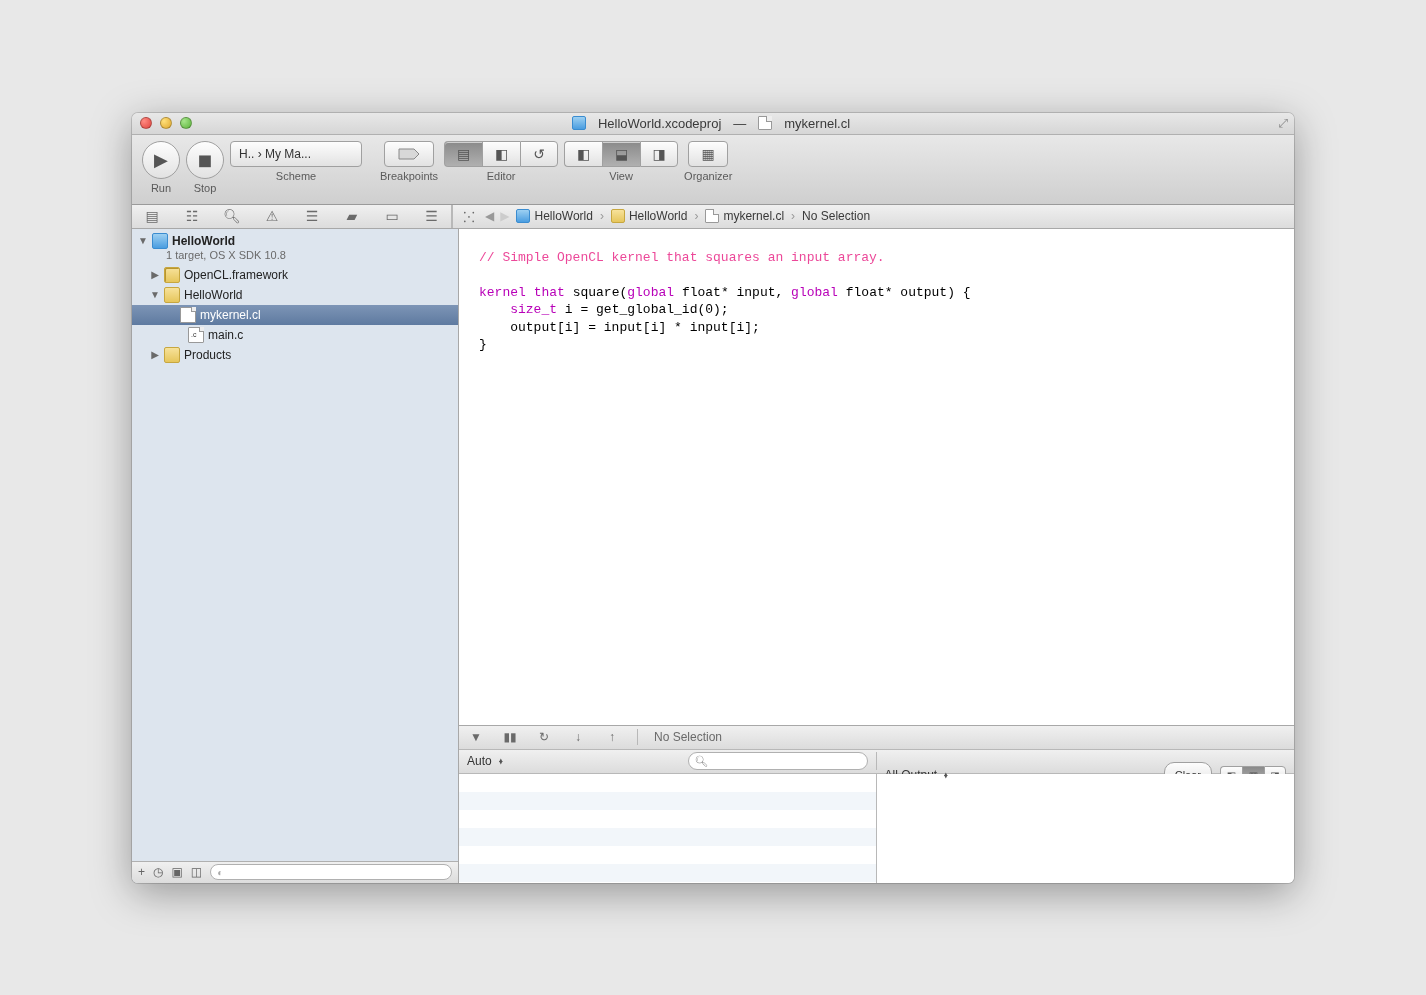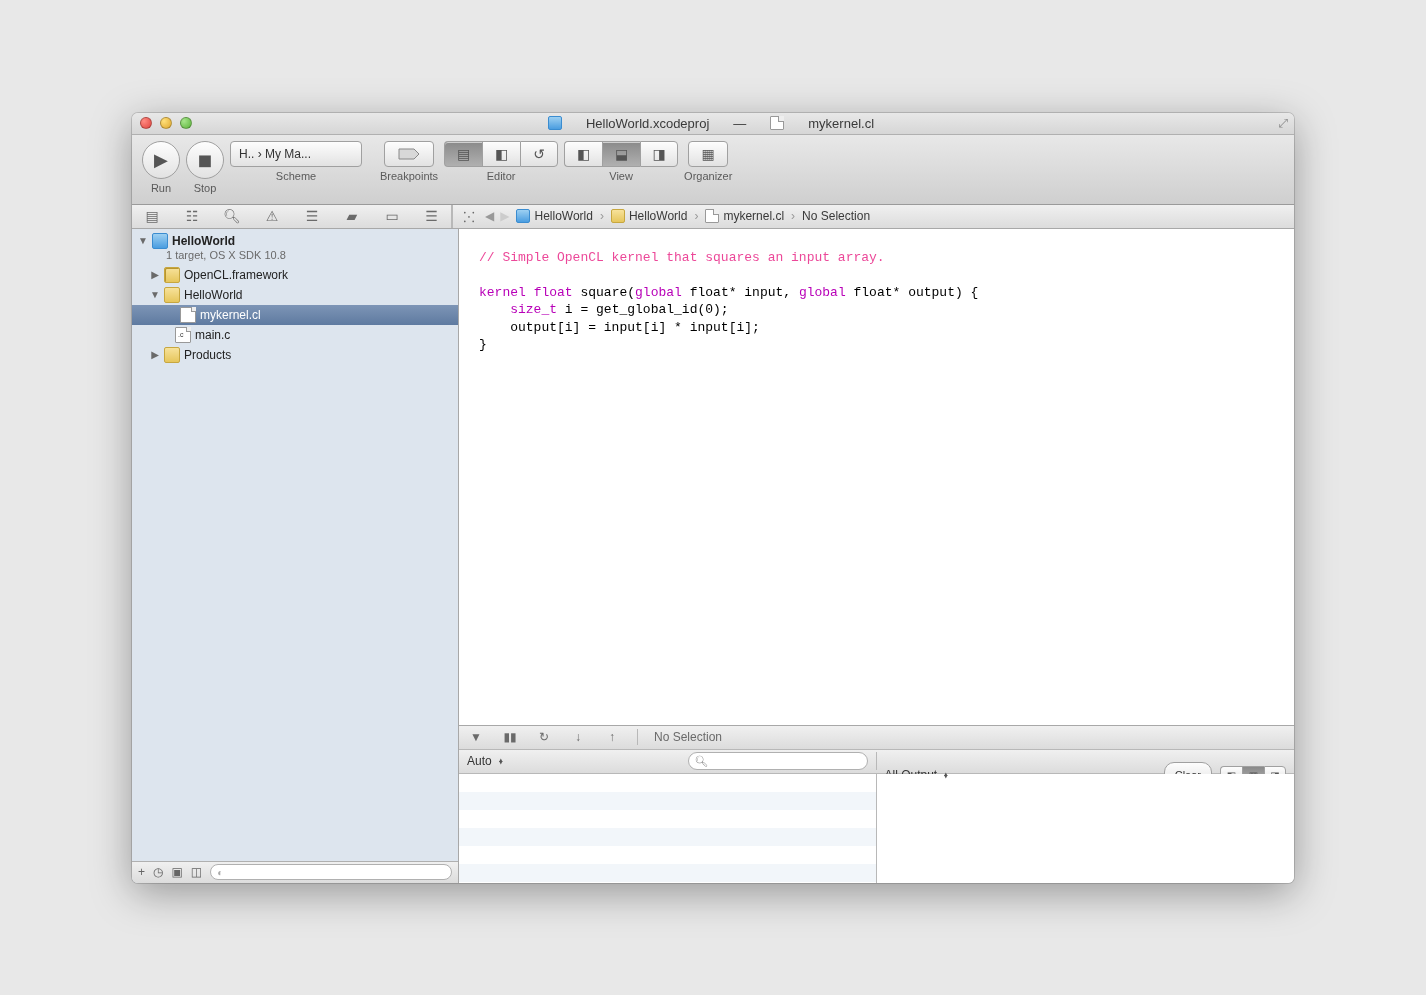"HelloWorld.xcodeproj" .title-text { gap: 24px -> 12px }
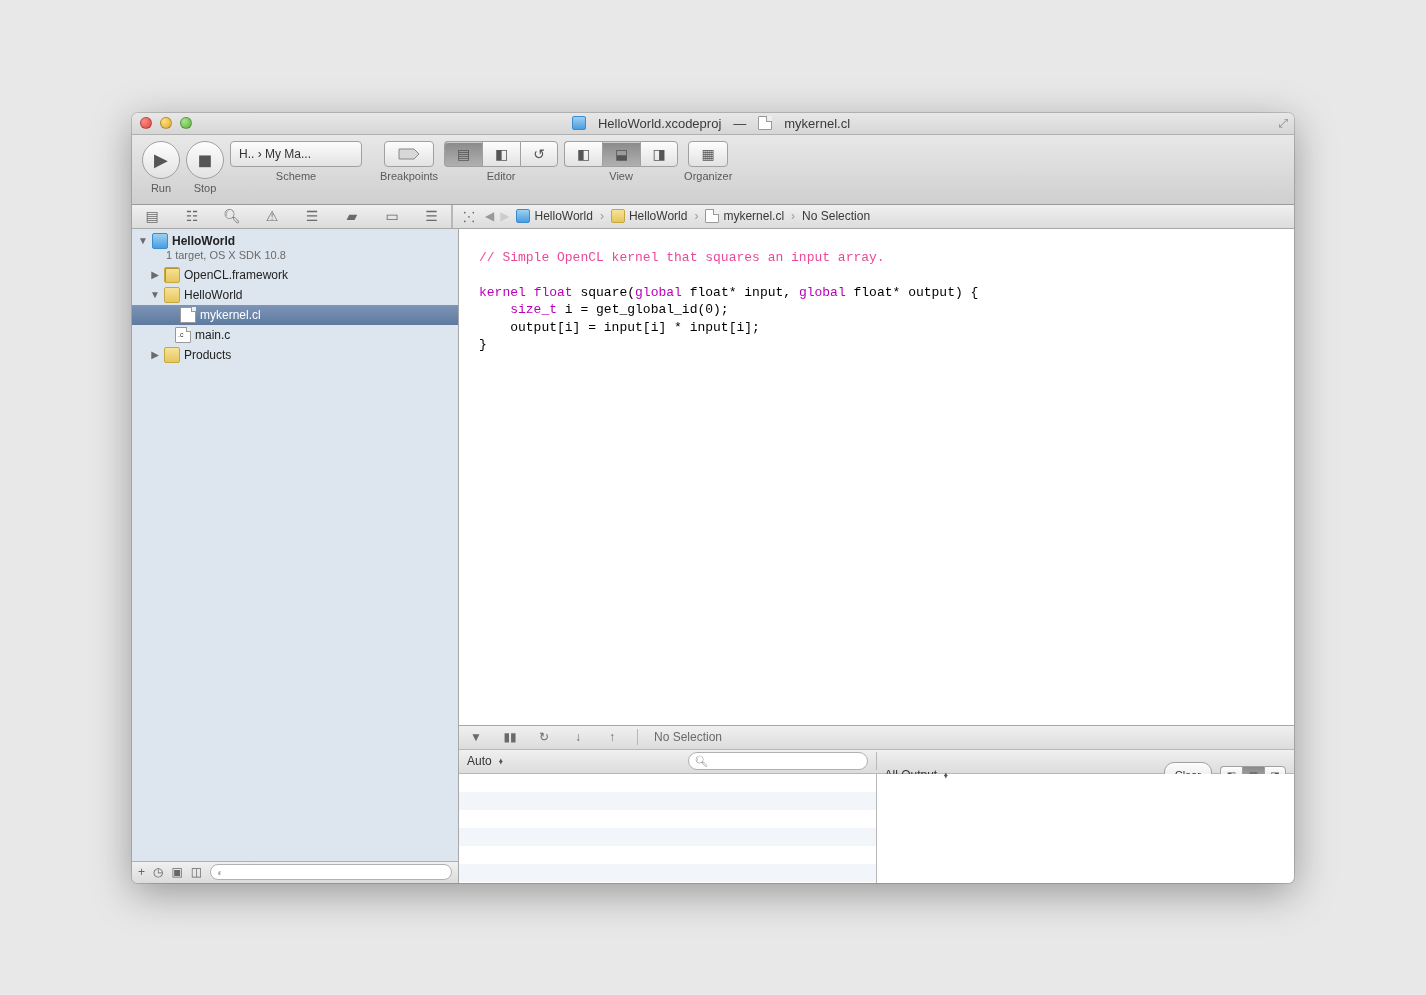"float" span.c-keyword { text: float -> that }
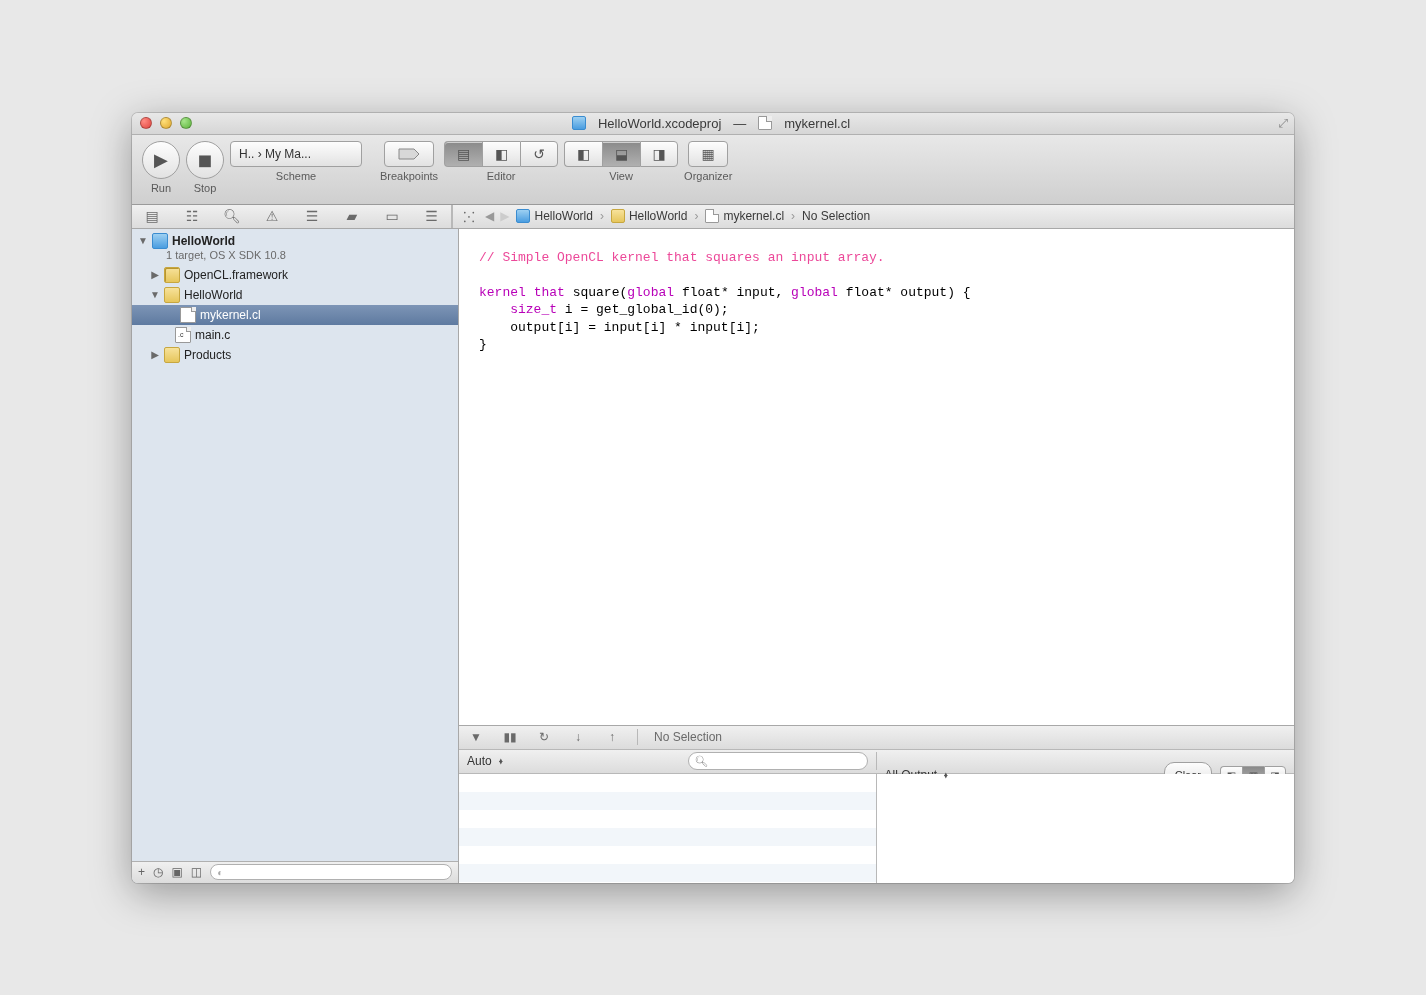"main.c" div.tree-row { padding-left: 39px -> 52px }
